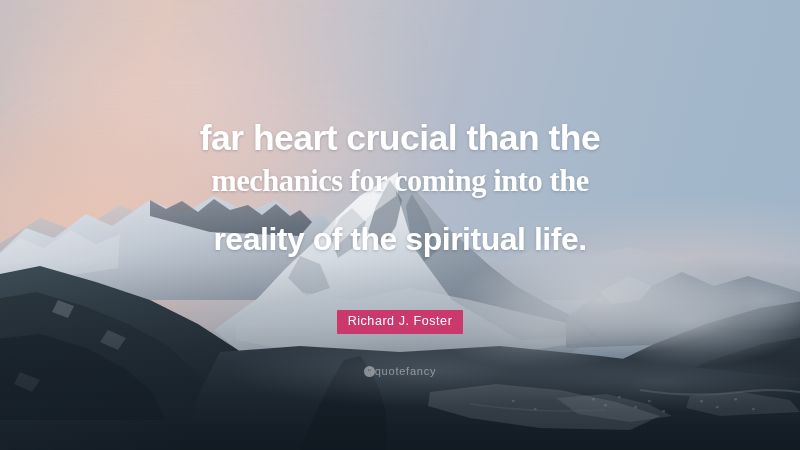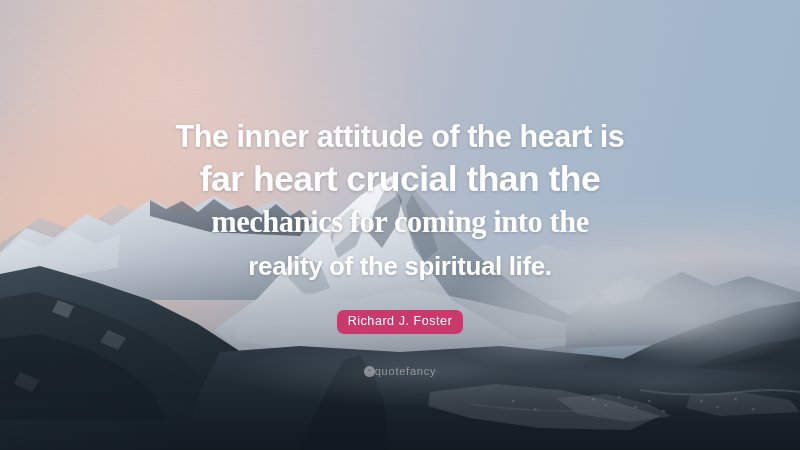"The inner attitude of the" span.q-line { html: <span>The inner attitude of the heart is</span> -> none }
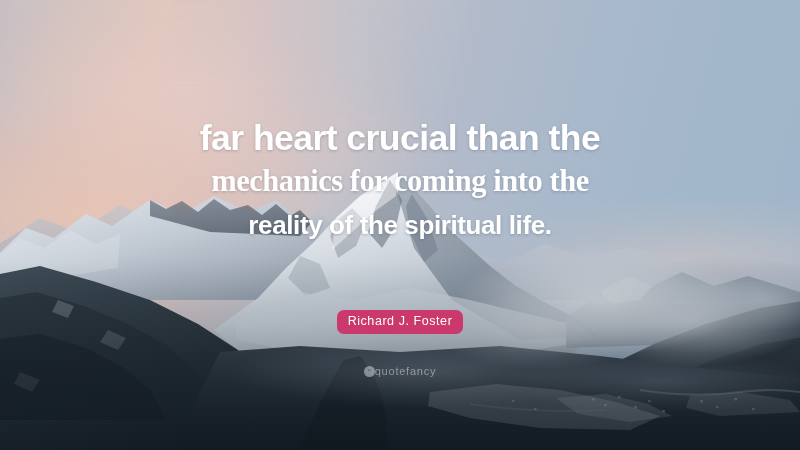"reality of the spiritual life." .q-line.l4 { font-size: 26px -> 32px; margin-top: none -> 14px }
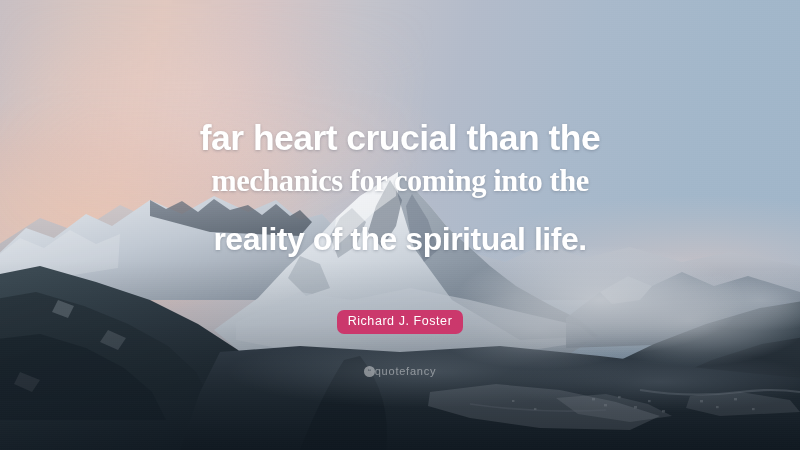"Richard J. Foster" .author-badge { border-radius: 7px -> 1px }
